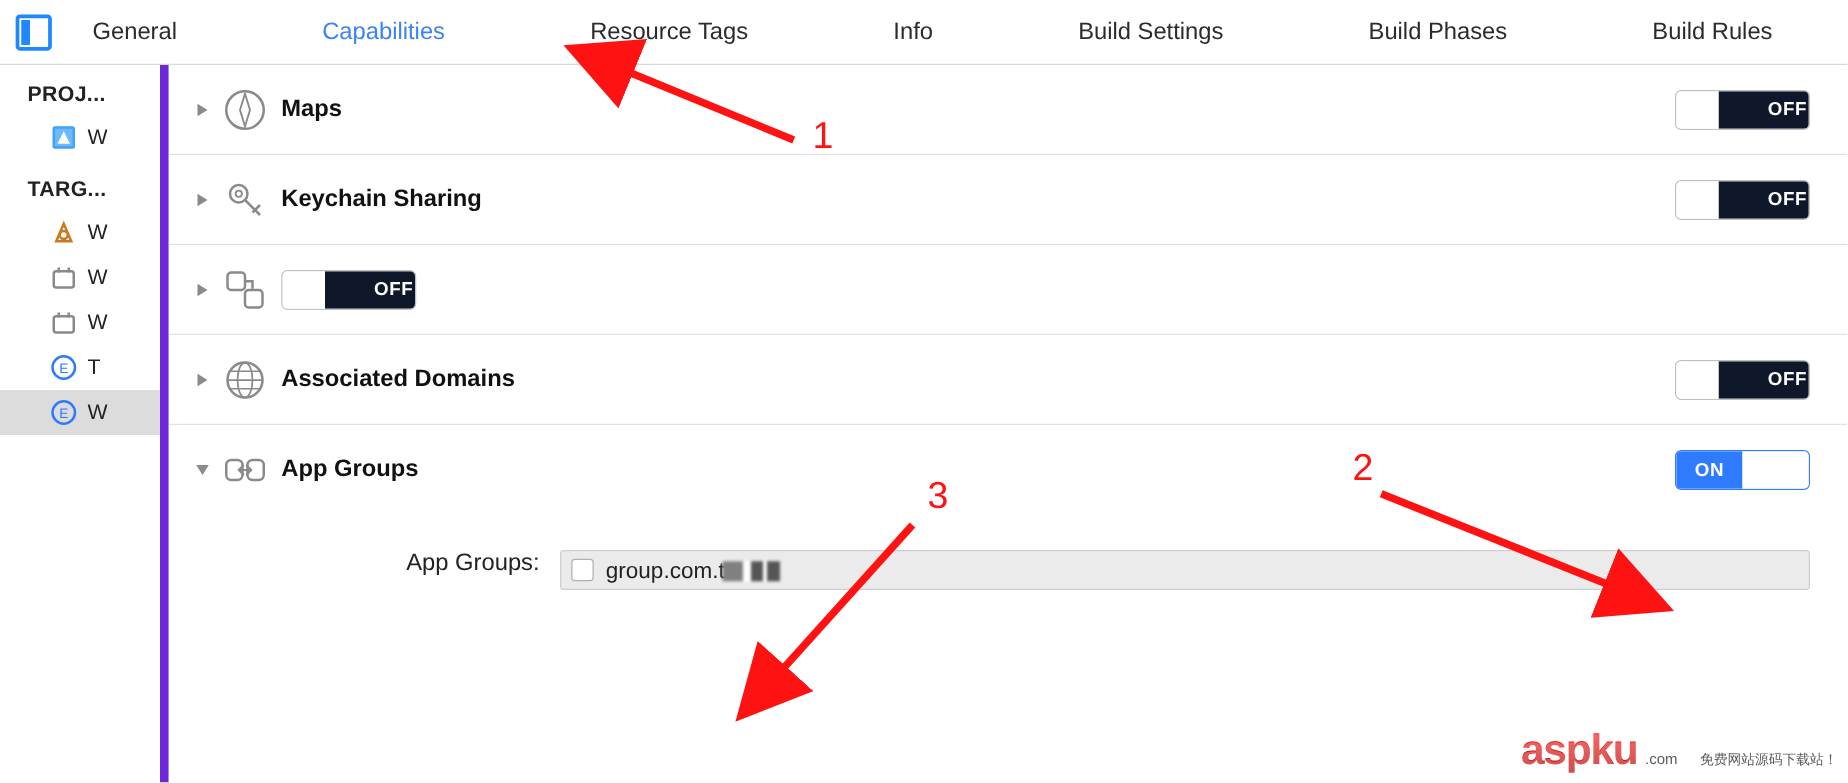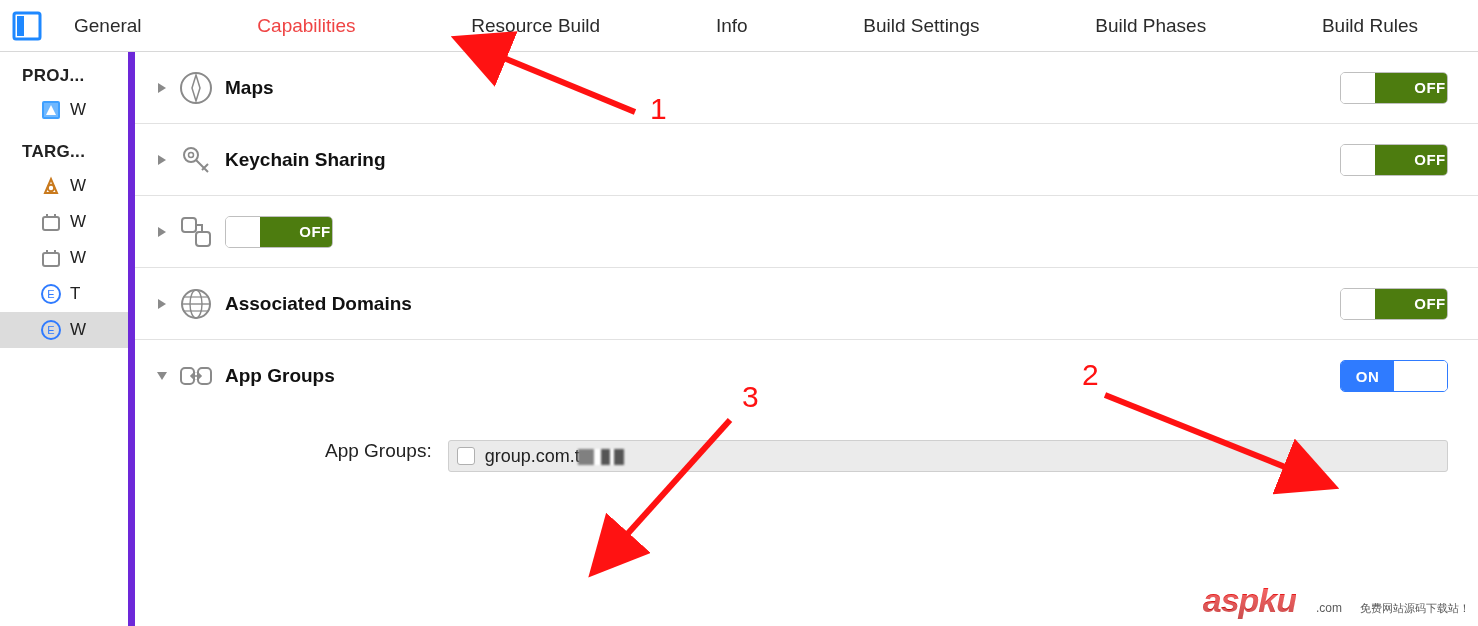"Capabilities" .tabbar .tab.selected { color: #ef4444 -> #3b82f6 }
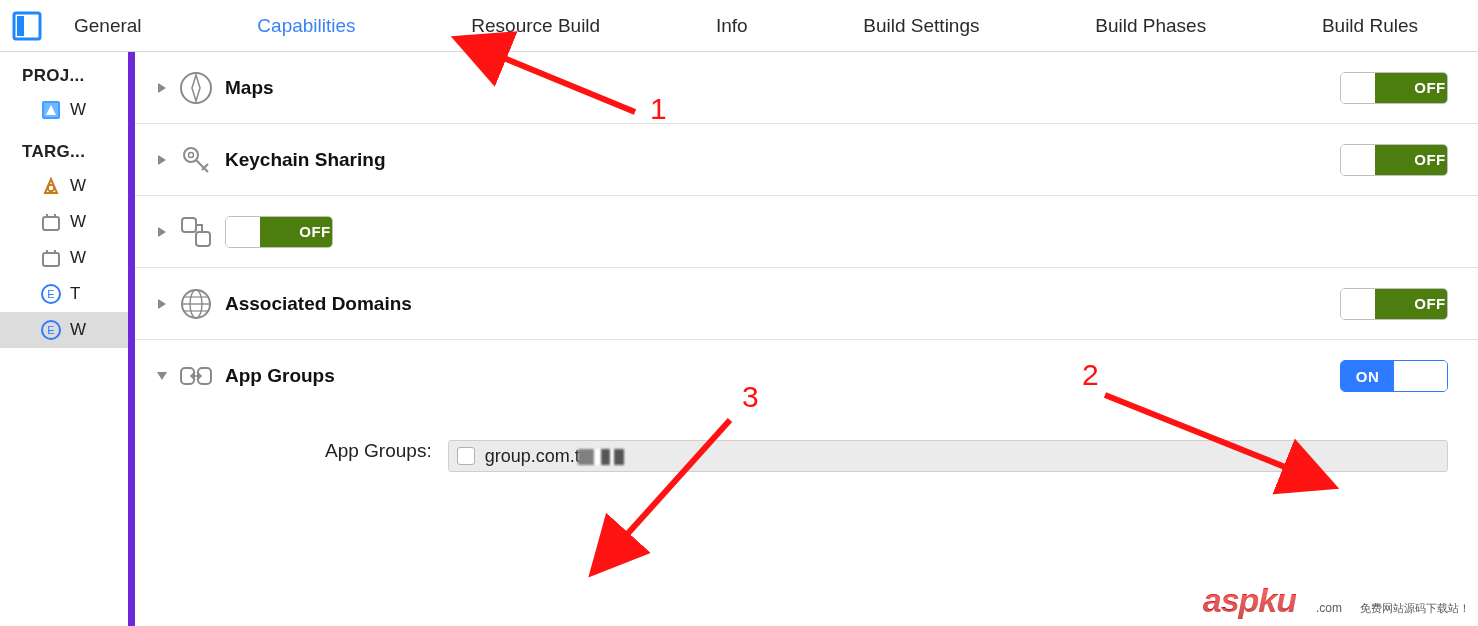"Resource Build" span.tab { text: Build -> Tags }
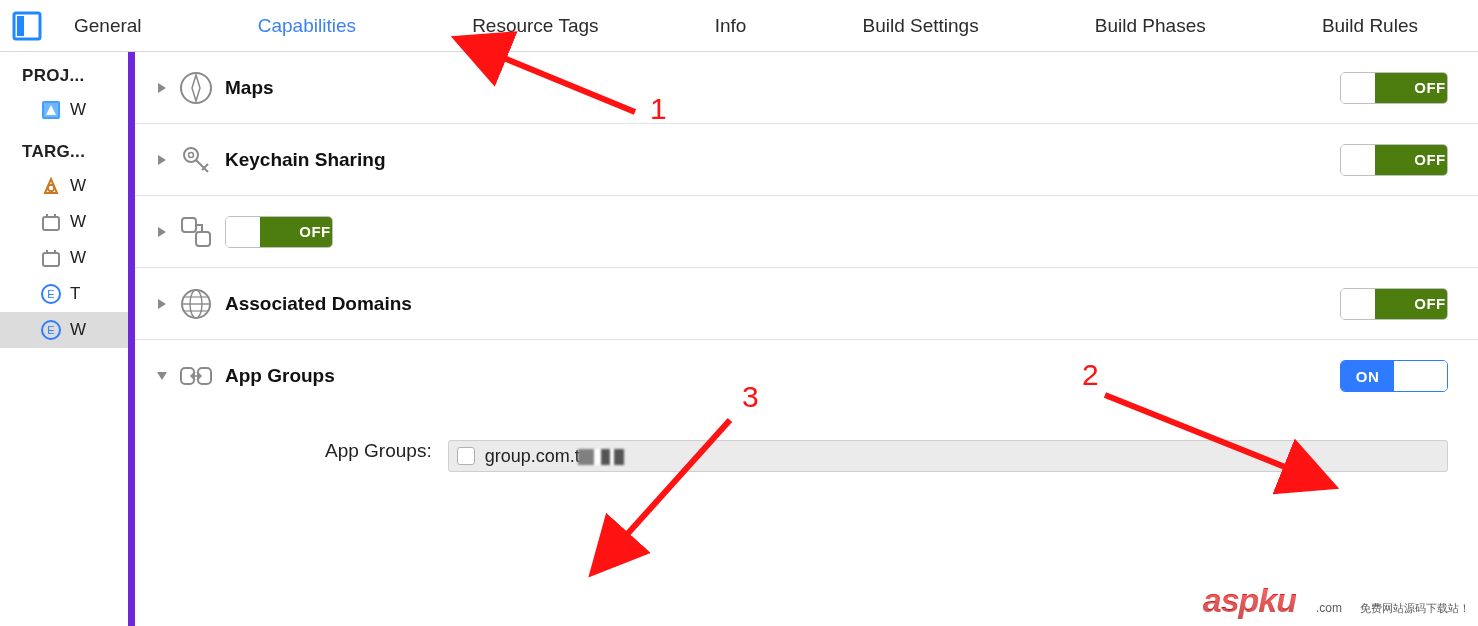"OFF" .toggle.off .half.right { background: #4d7c0f -> #0f172a }
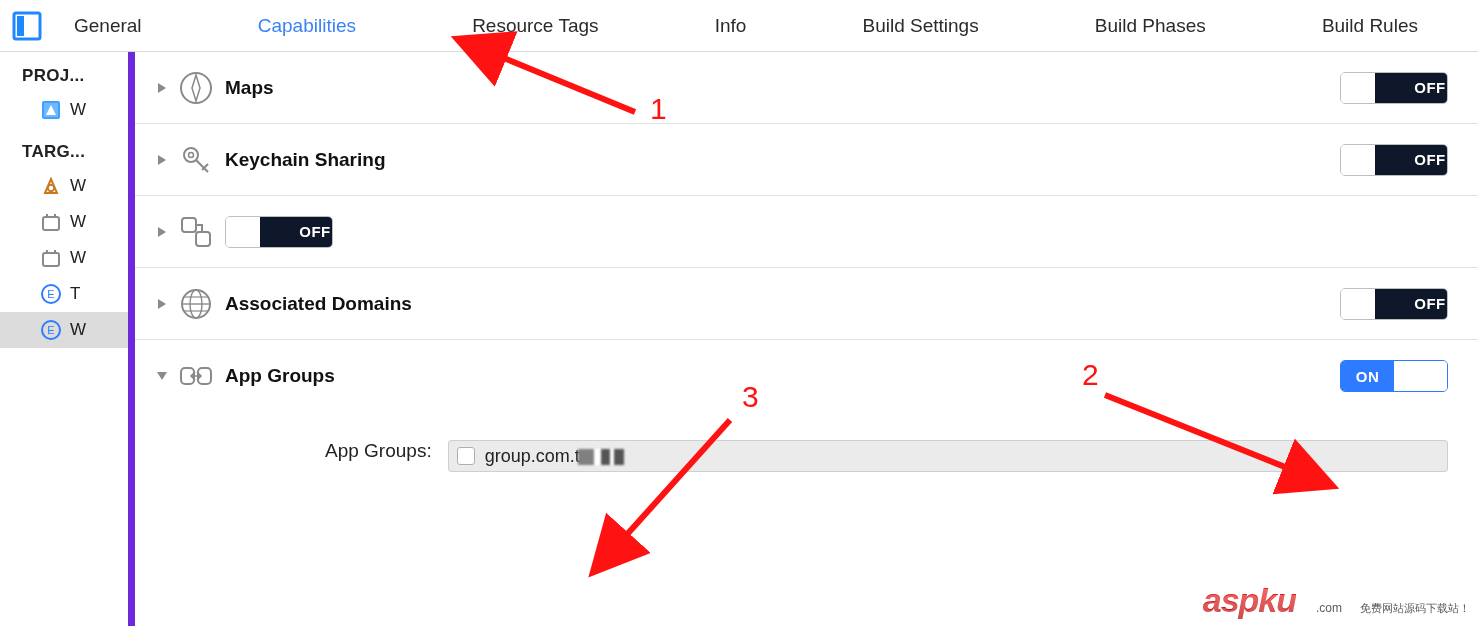"aspku" .watermark .wm1 { font-style: italic -> none }
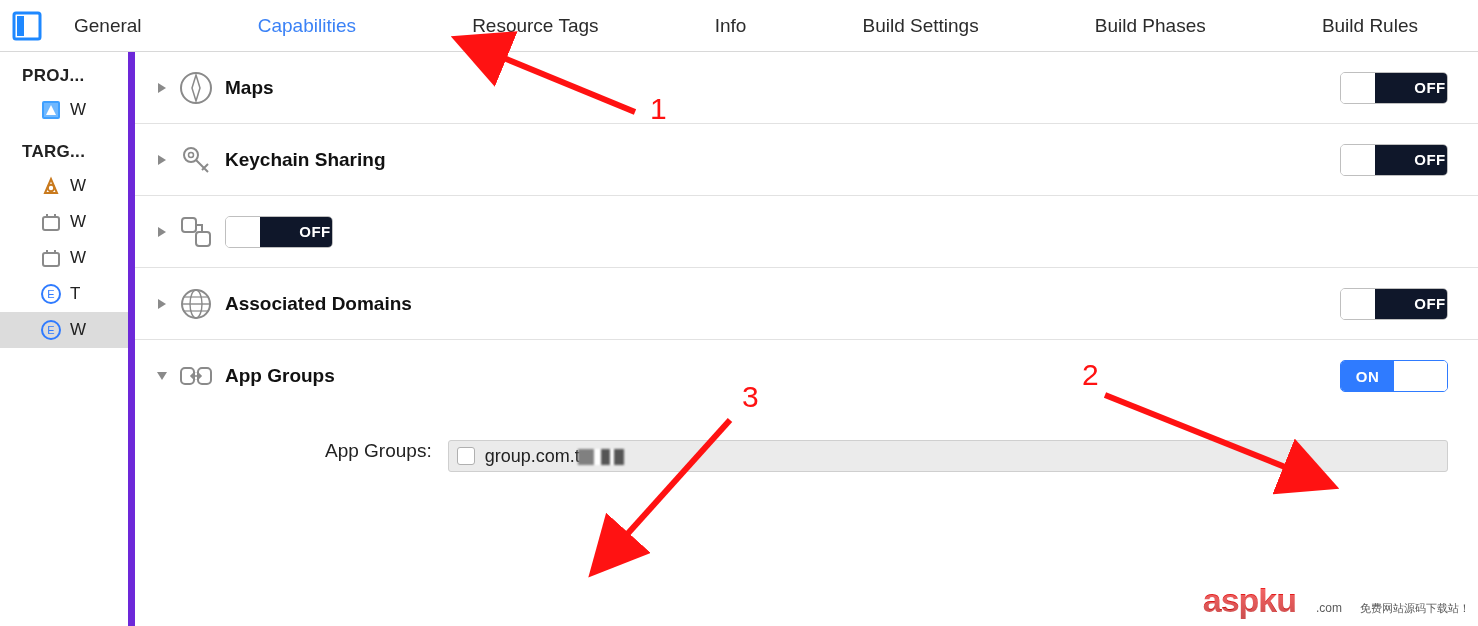".com" .watermark .wm2 { margin-left: 18px -> 4px }
